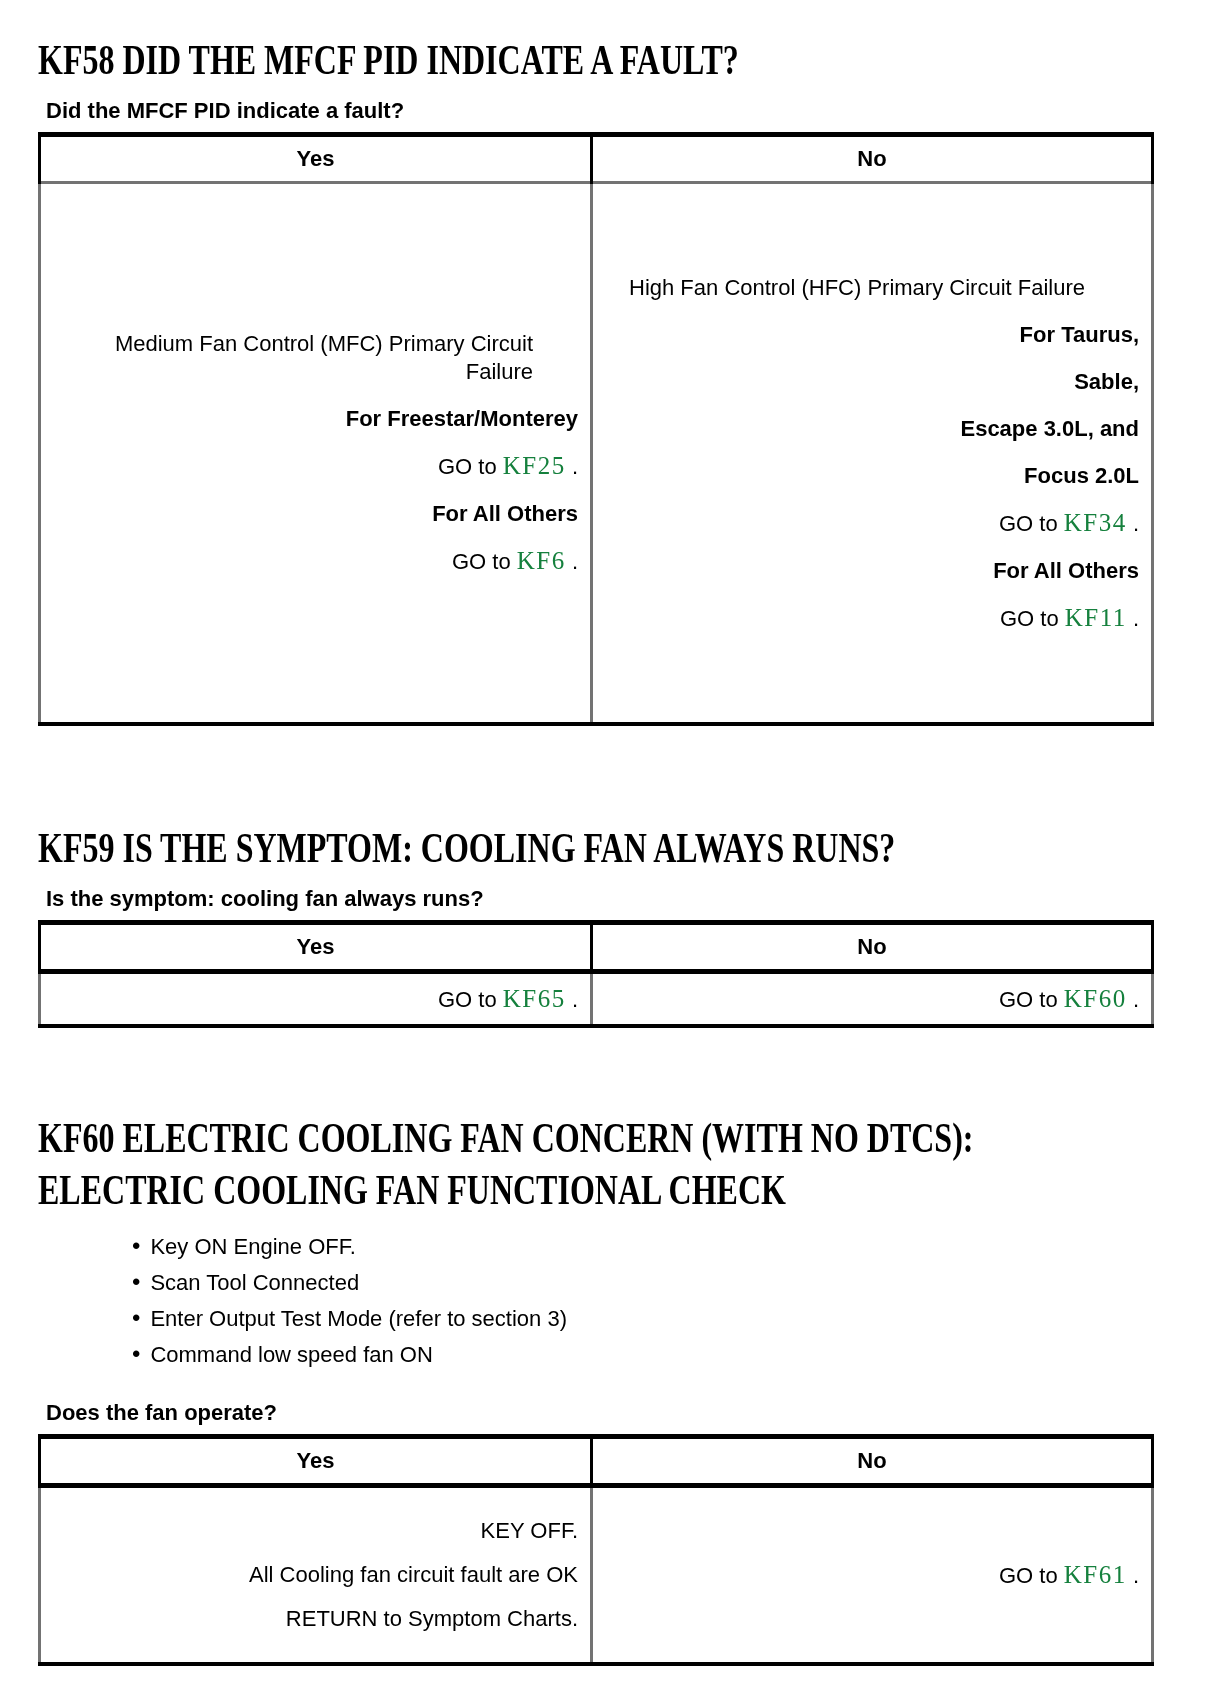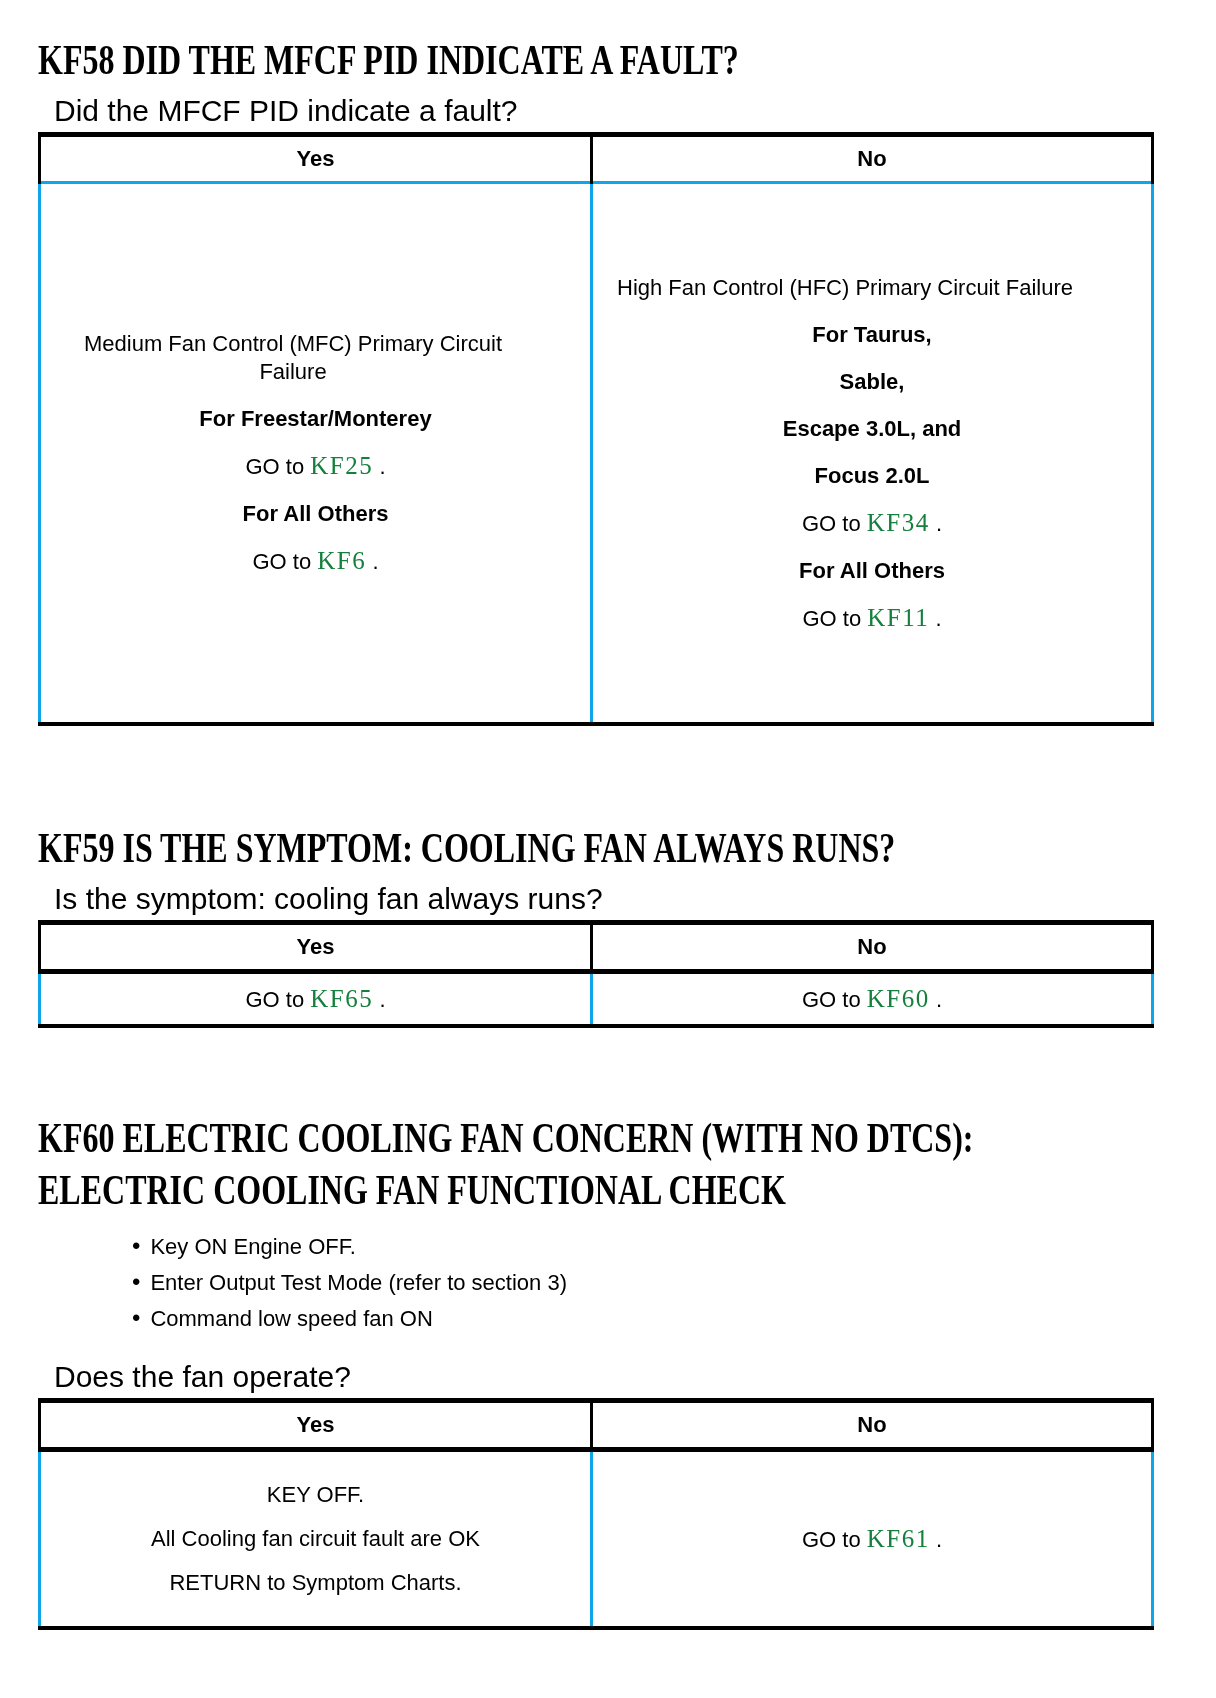"Did the MFCF PID indicate" .question { font-size: 30px -> 22px; font-weight: normal -> bold; margin: 0 0 8px 16px -> 0 0 8px 8px }
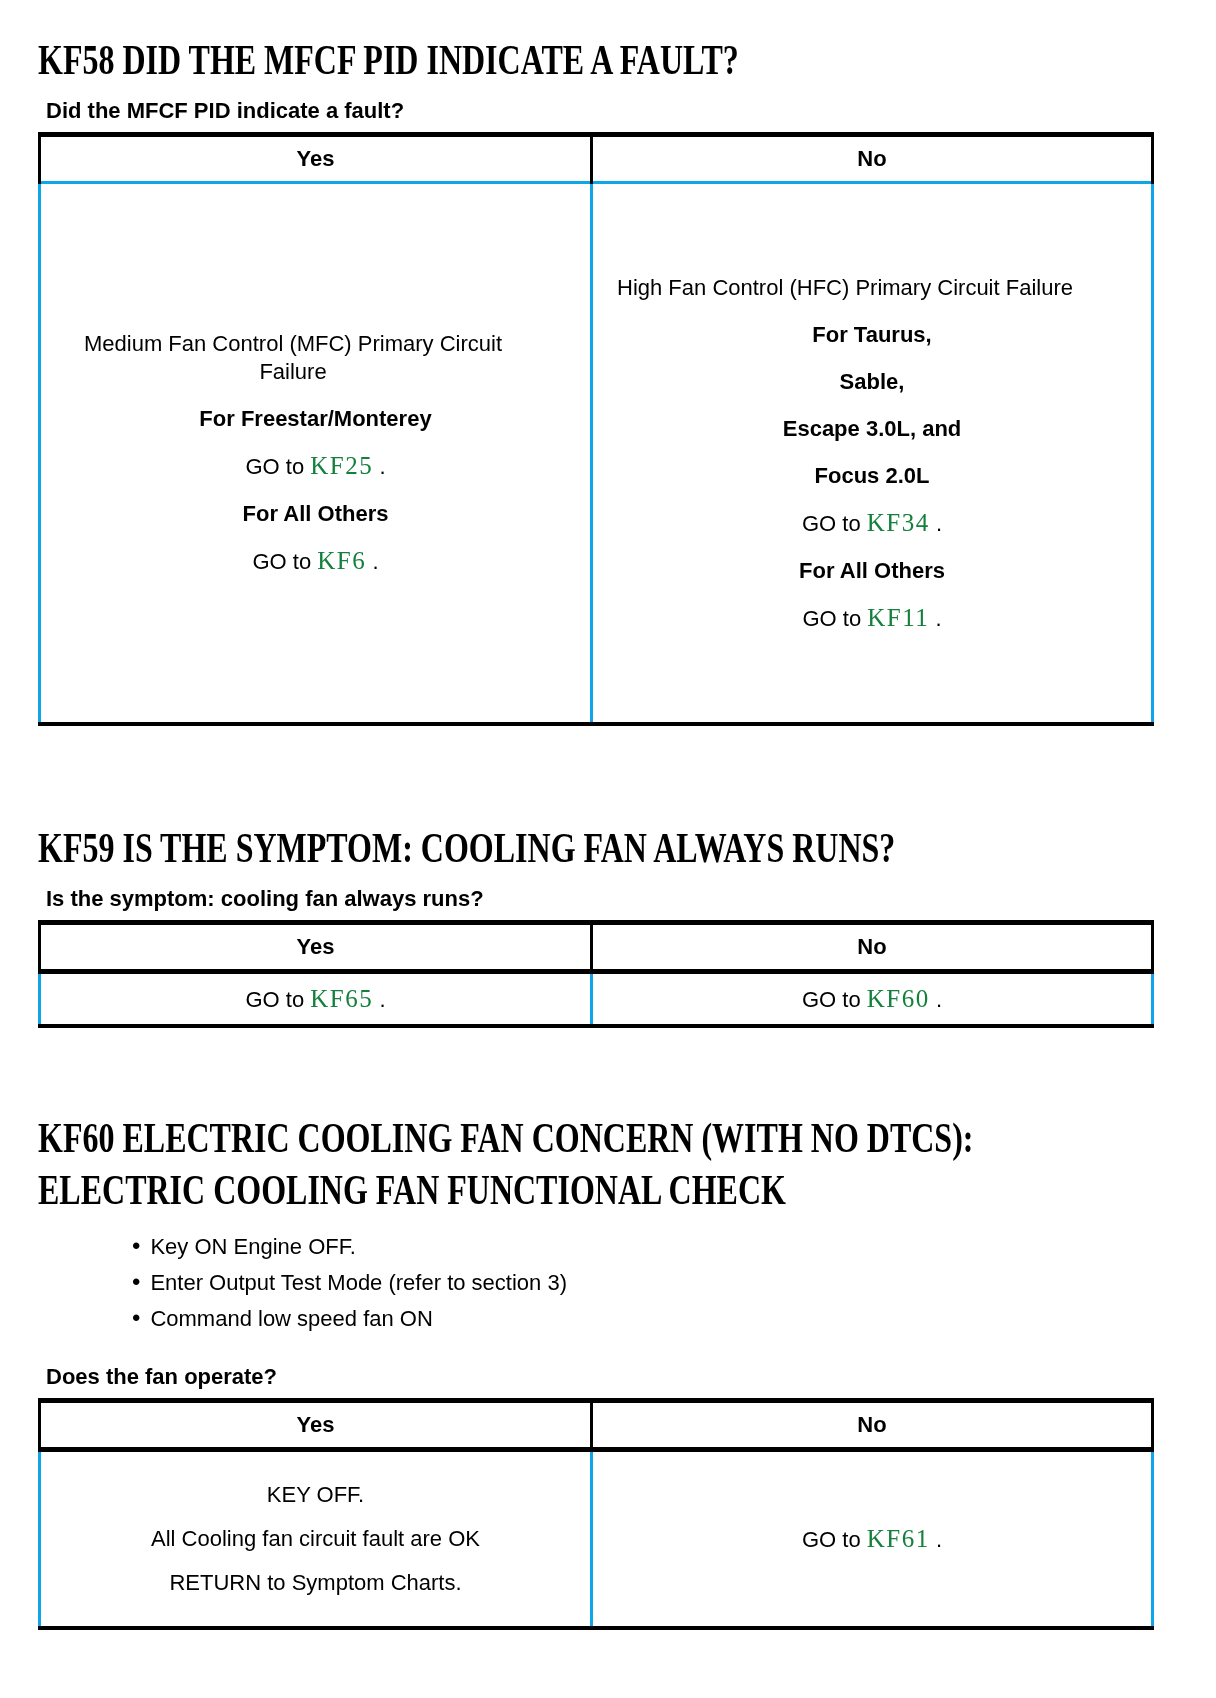"High Fan Control (HFC) Primary" table.decision td { border: 3px solid #0ea5e9 -> 3px solid #737373; text-align: center -> right }
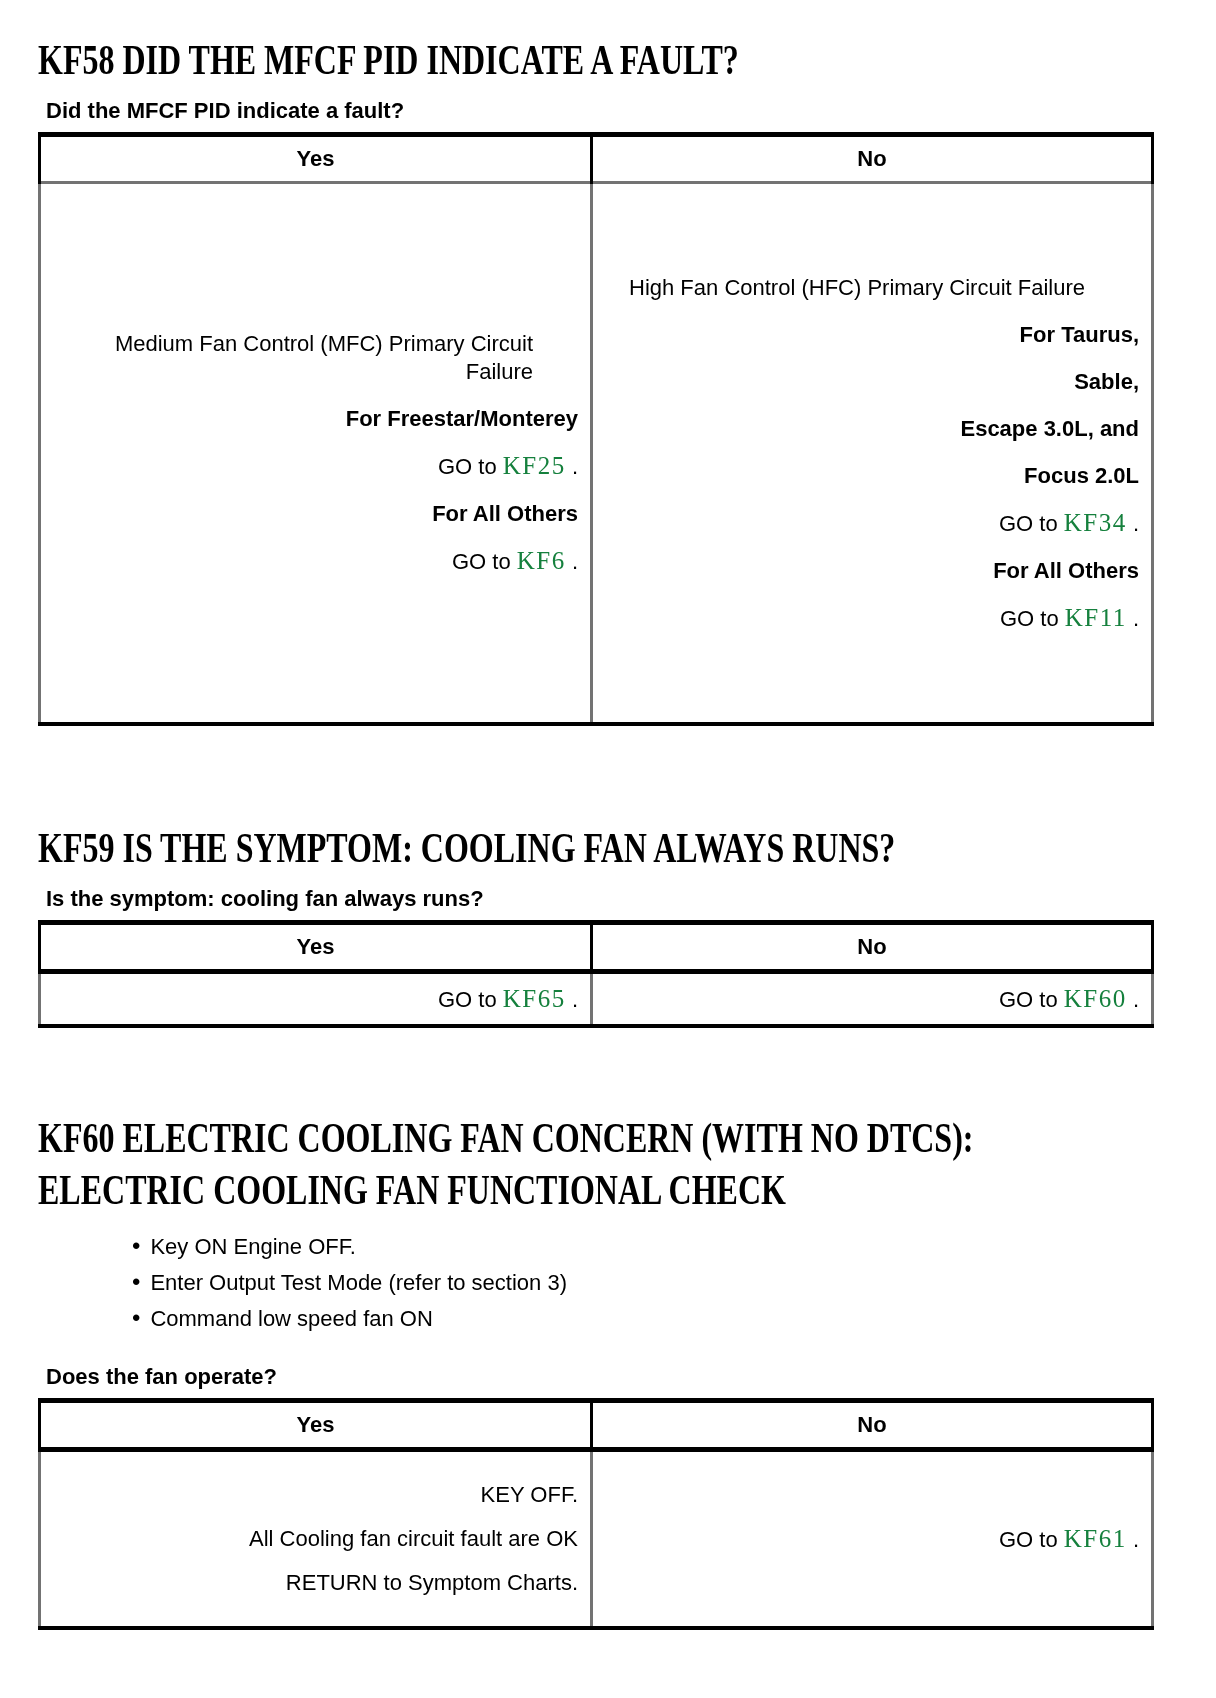"Scan Tool Connected" li { html: none -> <li>Scan Tool Connected</li> }
